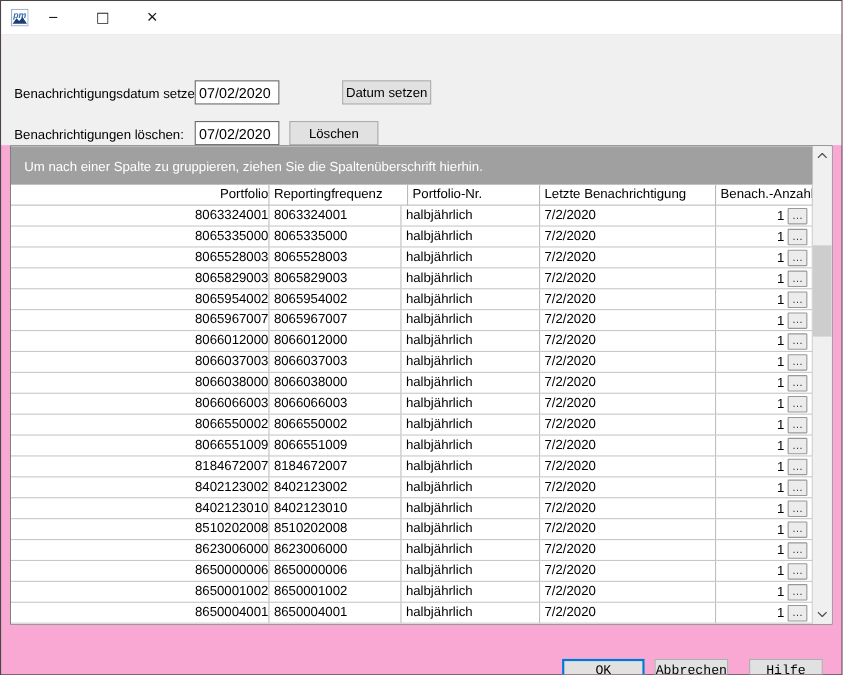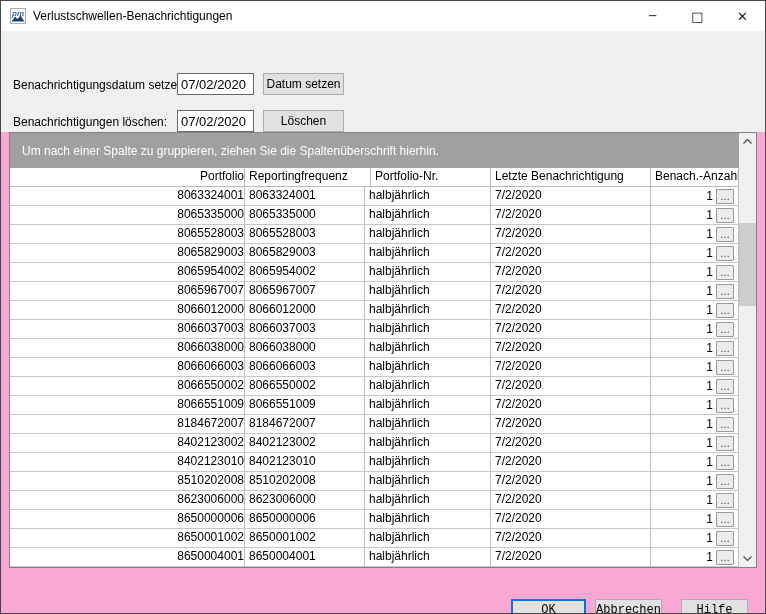"Verlustschwellen-Benachrichtigungen" span.title-text { html: <span>Verlustschwellen-Benachrichtigungen</span> -> none }
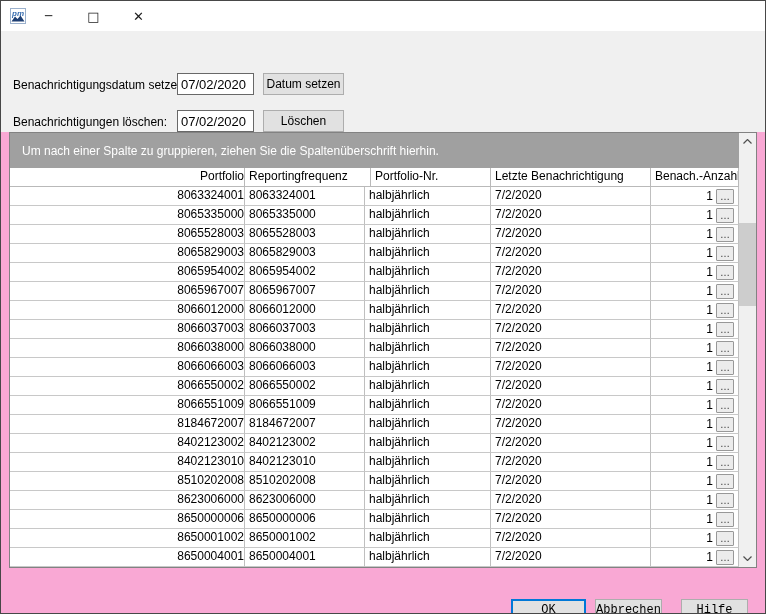"Datum setzen" .fbtn-1 { margin-left: none -> 48px }
